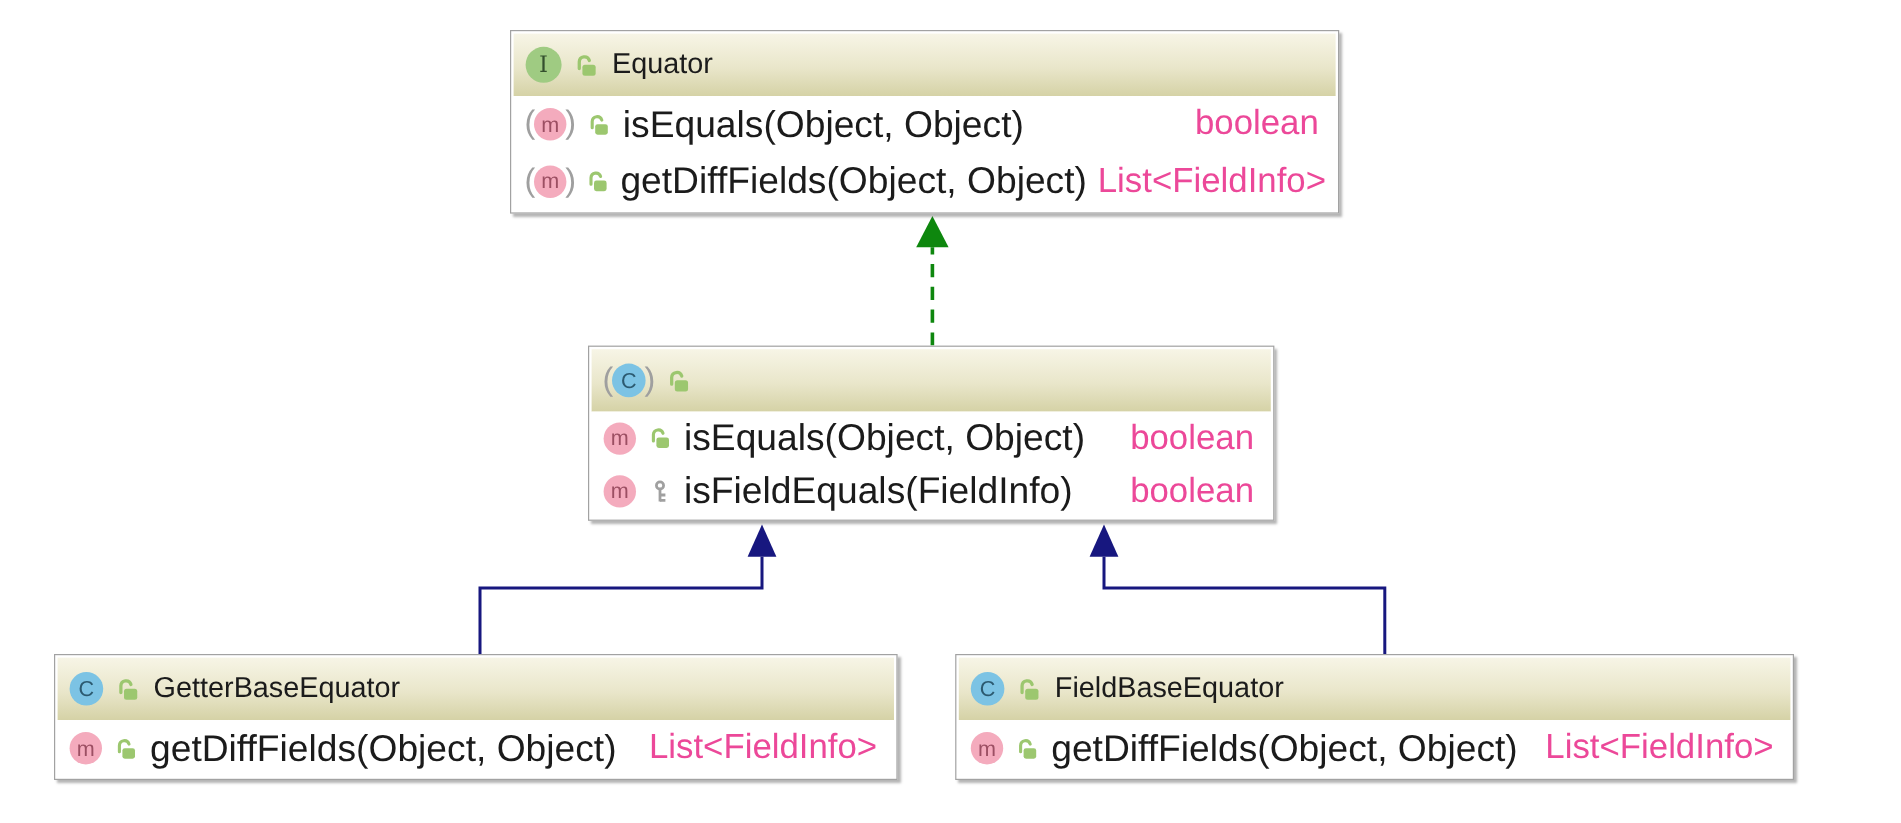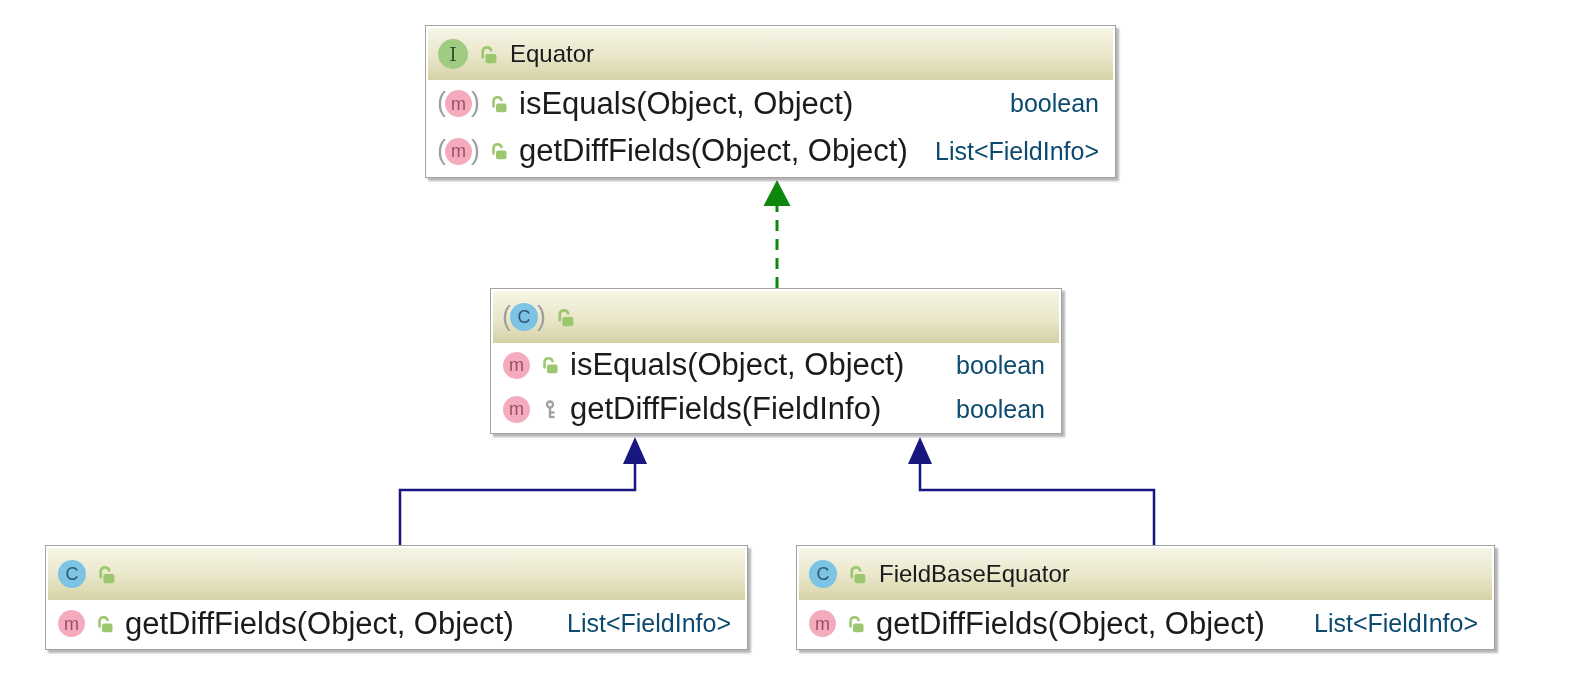"boolean" .mret { color: #0c4a6e -> #ec4899; font-size: 25px -> 29px }
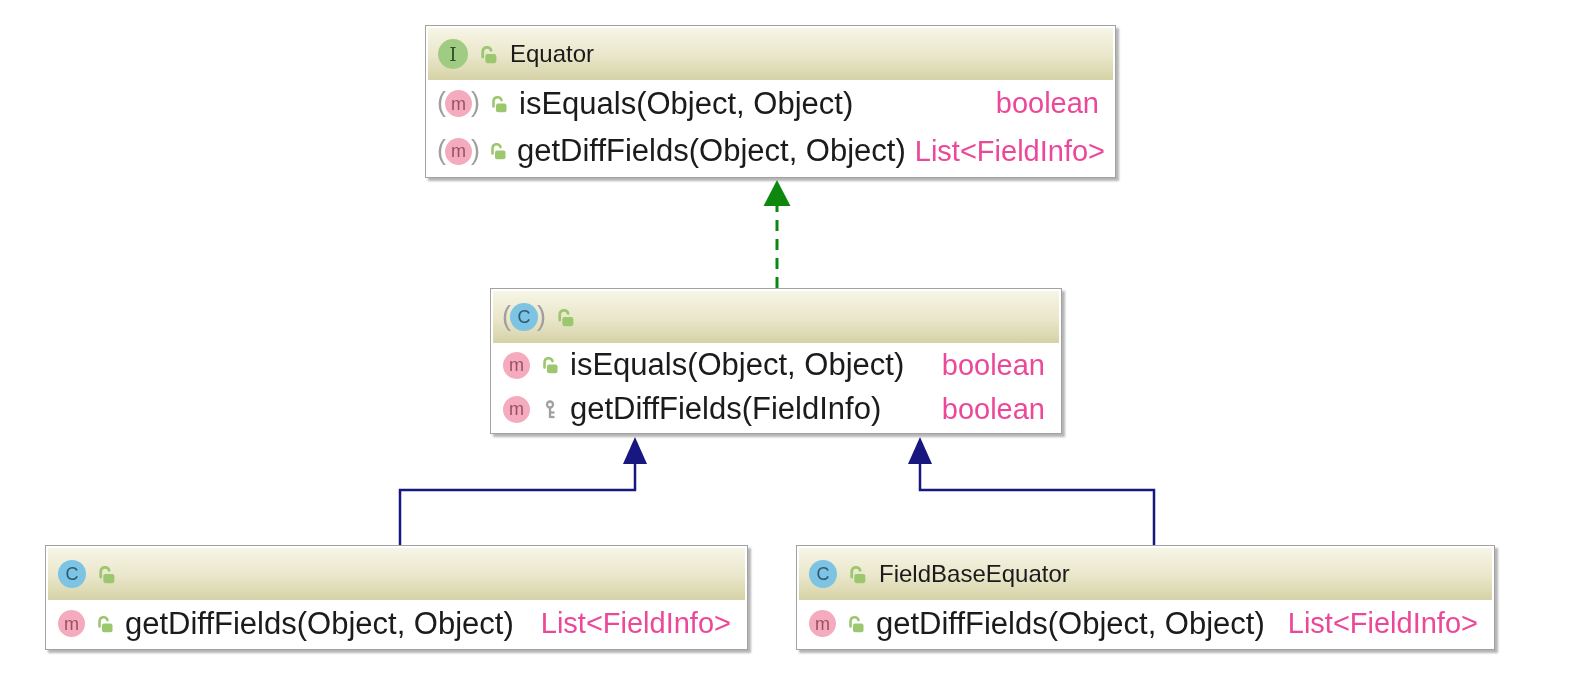"getDiffFields(FieldInfo)" span.mname { text: getDiffFields -> isFieldEquals }
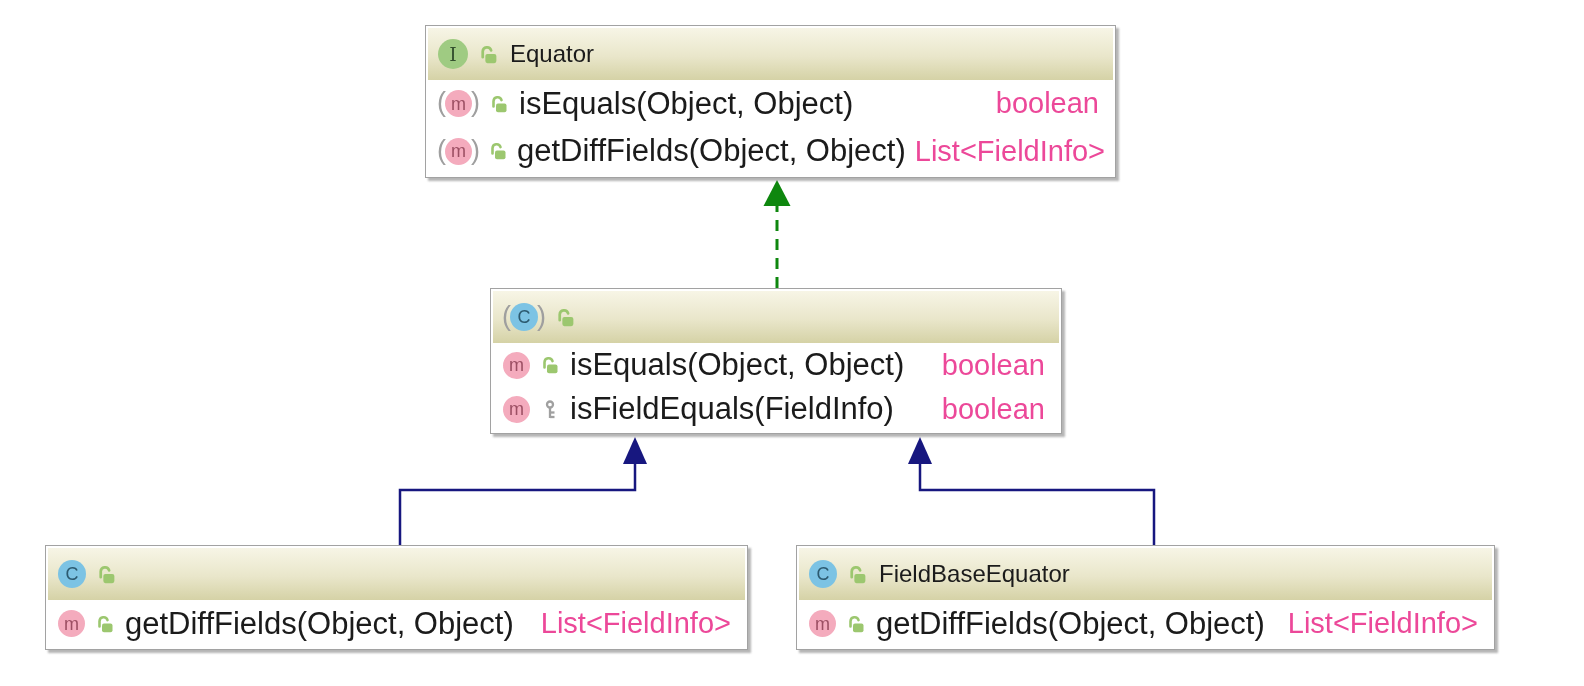"GetterBaseEquator" span.title { html: none -> <span>GetterBaseEquator</span> }
